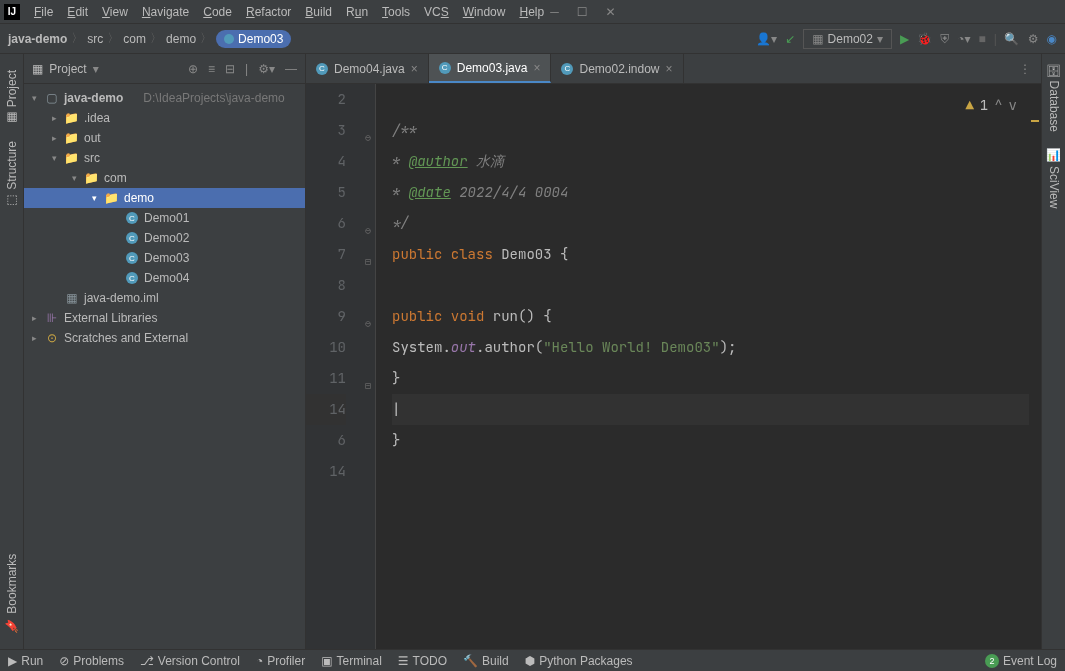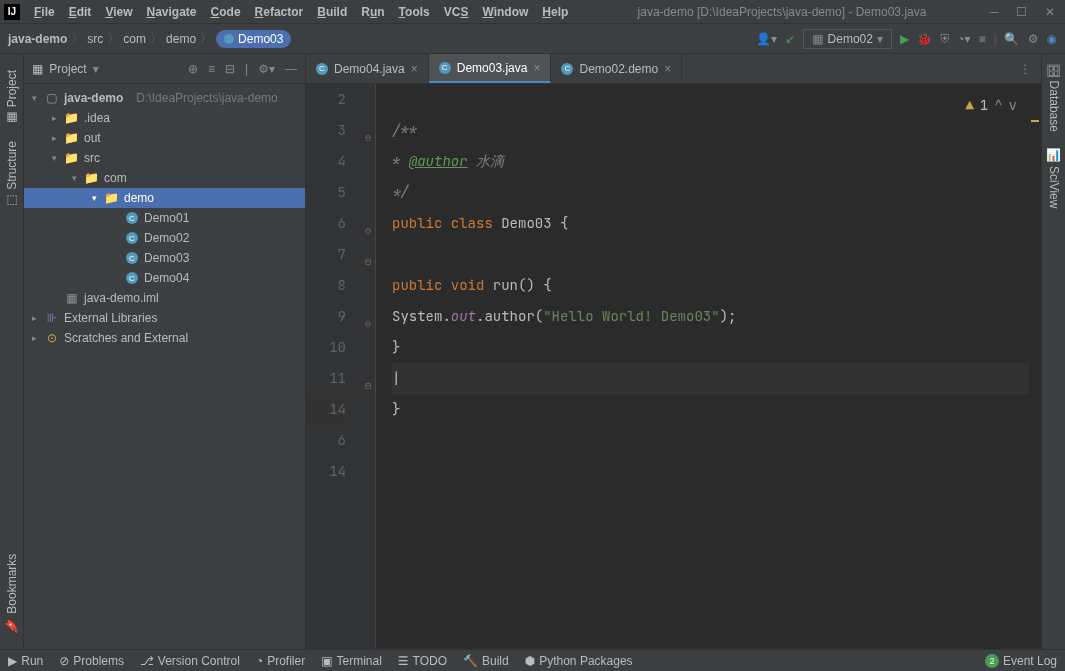"File" .menubar span { font-weight: bold -> none }
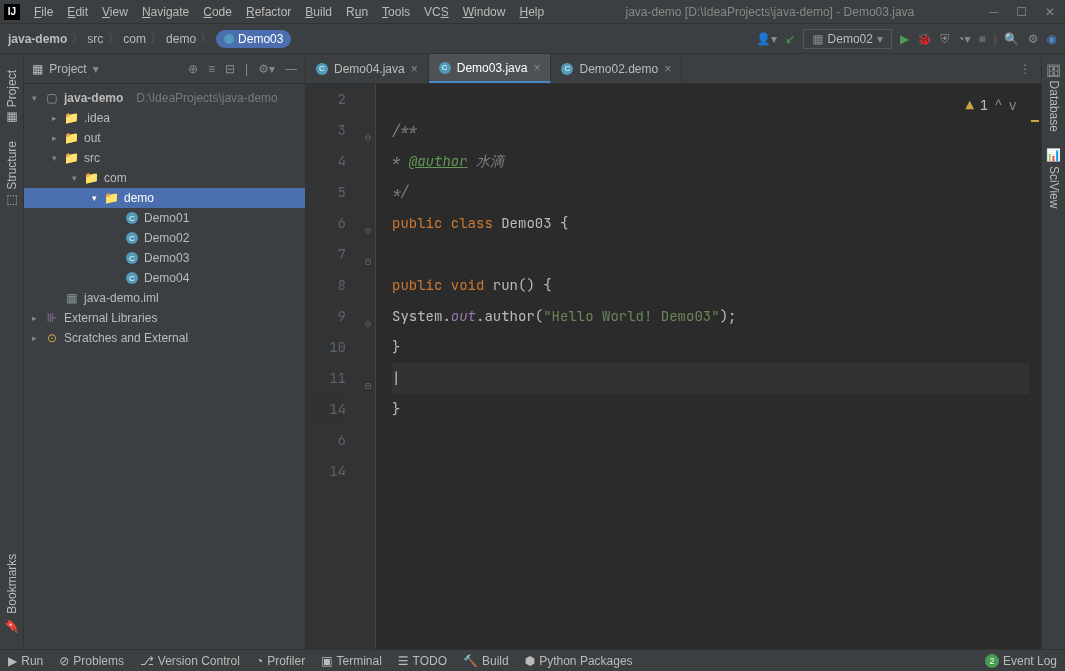"java-demo [D:\IdeaProjects\java-demo] -" div.title { html: <div>java-demo [D:\IdeaProjects\java-demo] - Demo03.java</div> -> none }
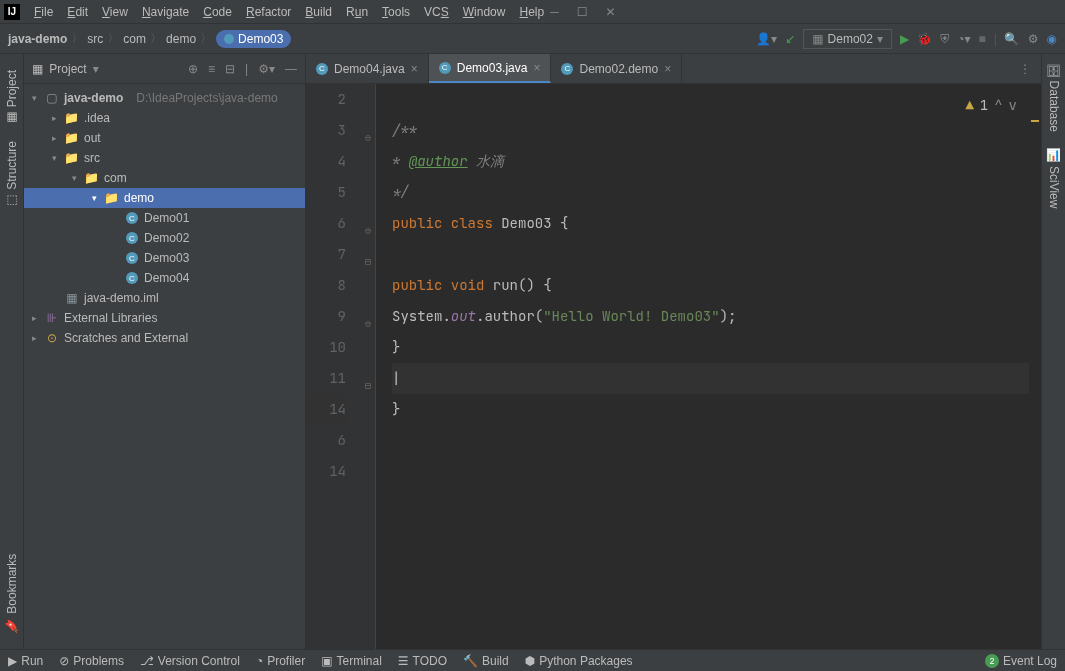"Demo02.demo" span { text: Demo02.demo -> Demo02.indow }
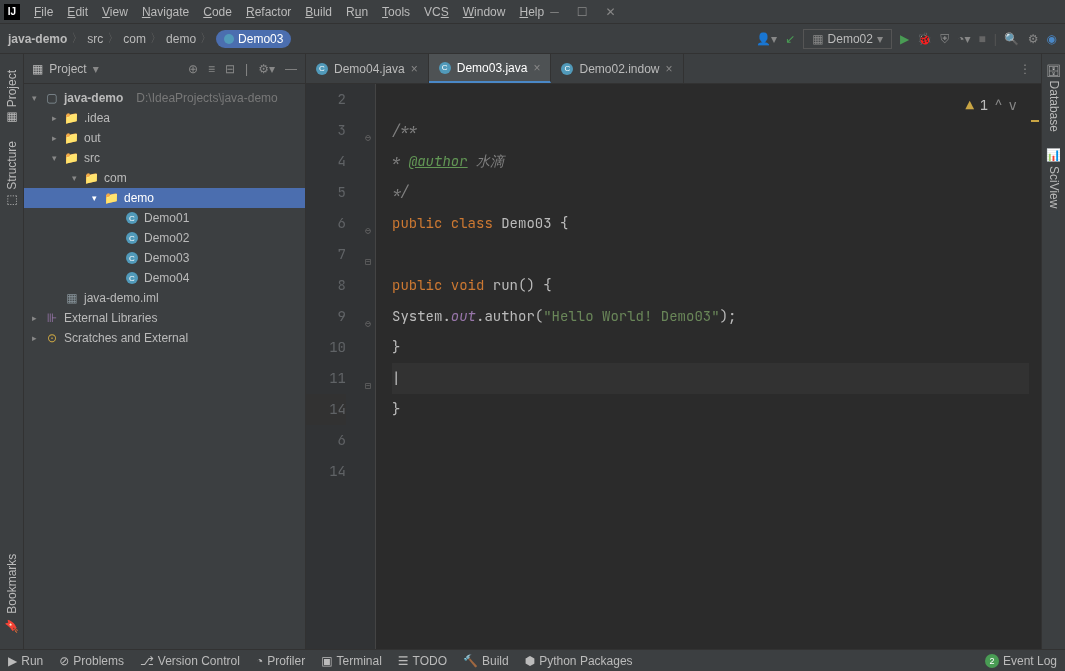"D:\IdeaProjects\java-demo" .tree-row .dim { margin-left: 13px -> 20px }
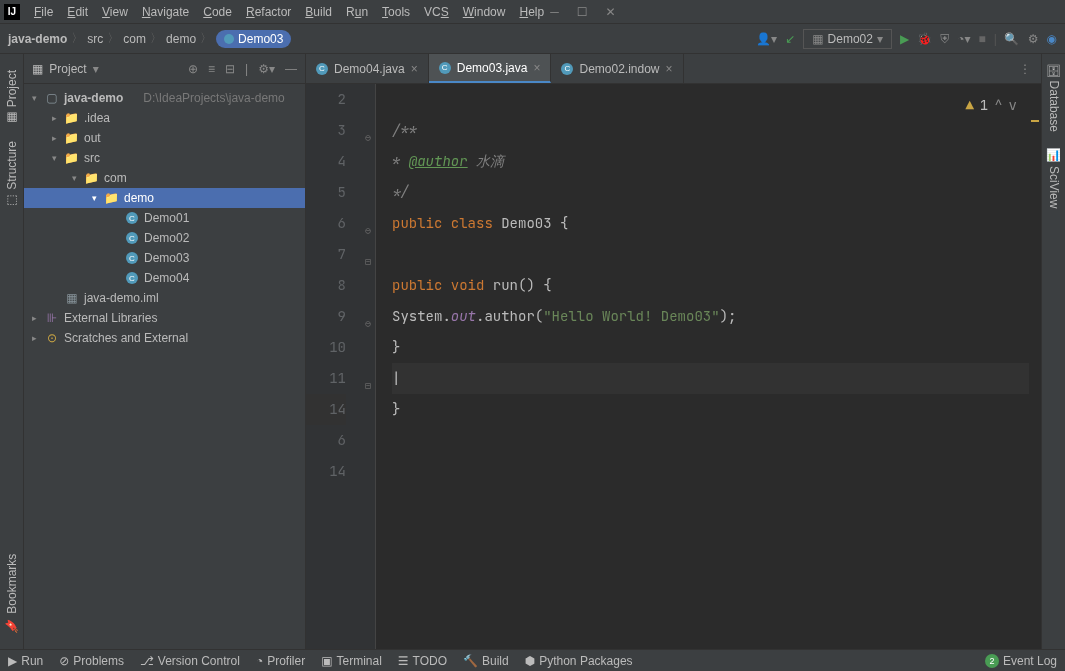"* @date 2022/4/4 0004" div.codeline { html: none -> <div> * <span>@date</span><span> 2022/4/4 0004</span></div> }
